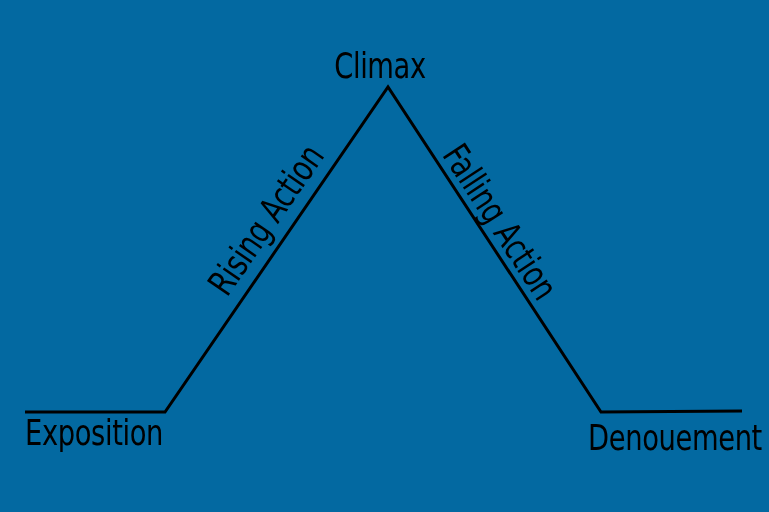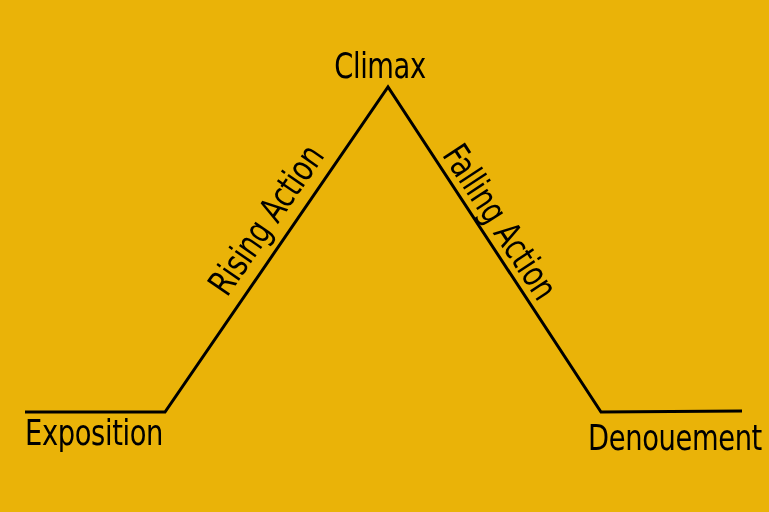"Climax" div.stage { background: #eab308 -> #0369a1 }
